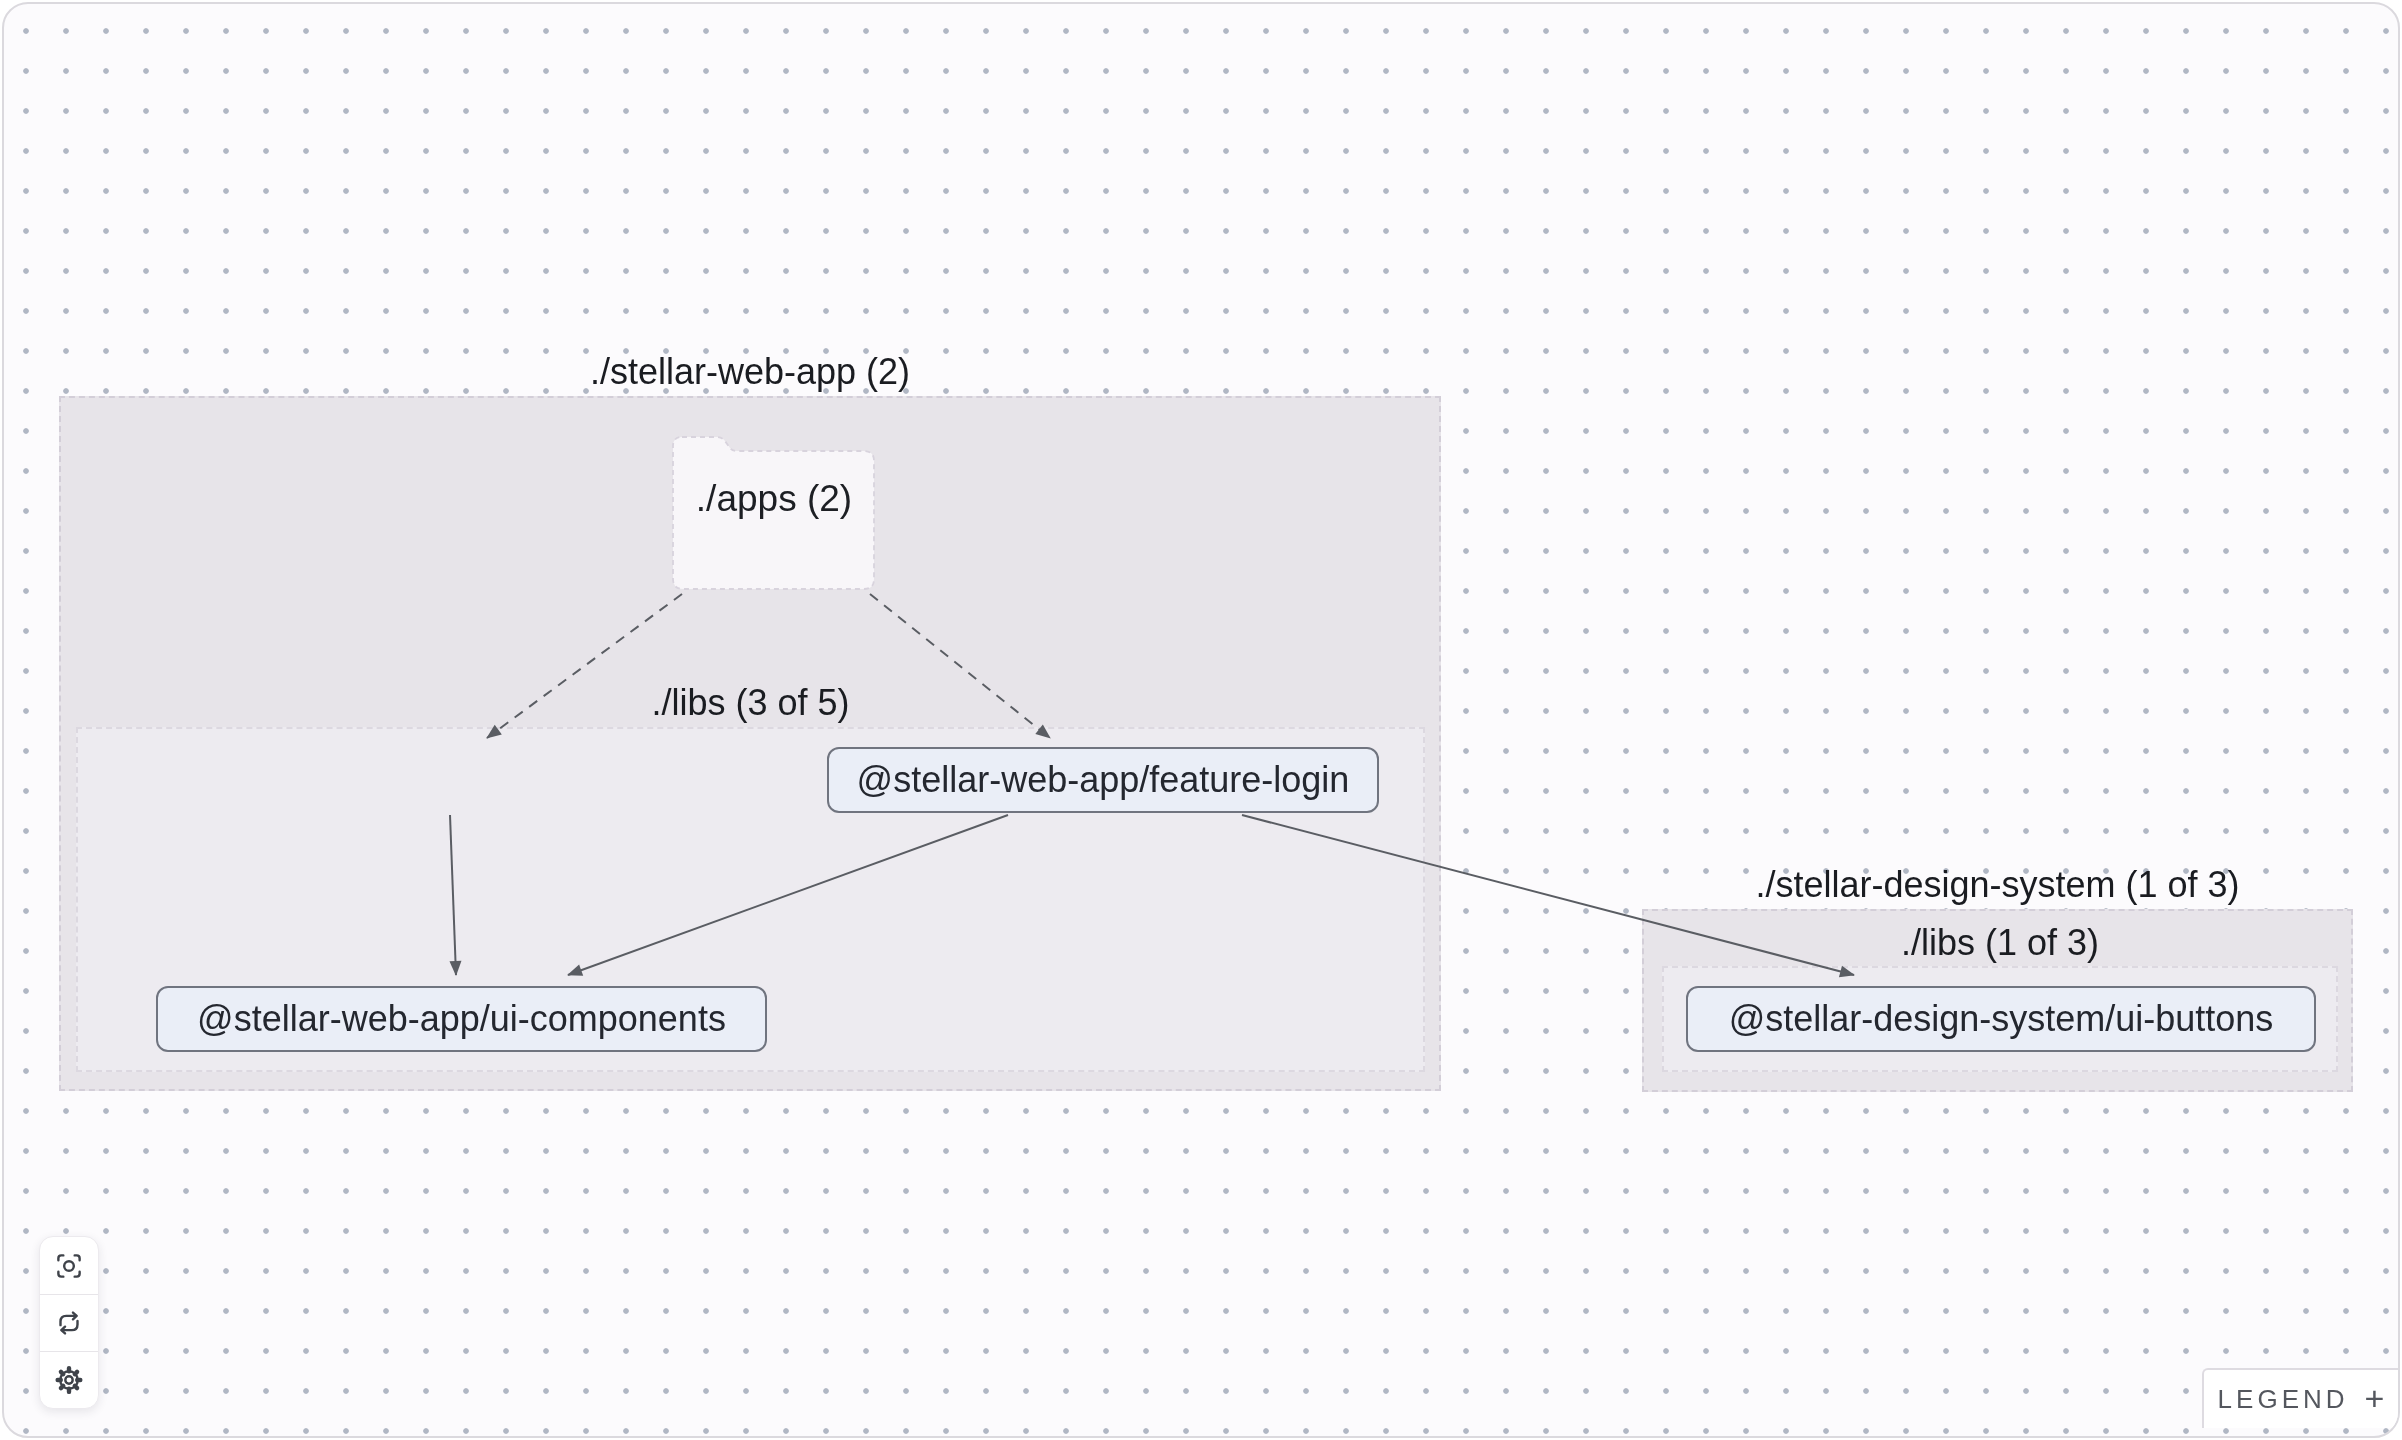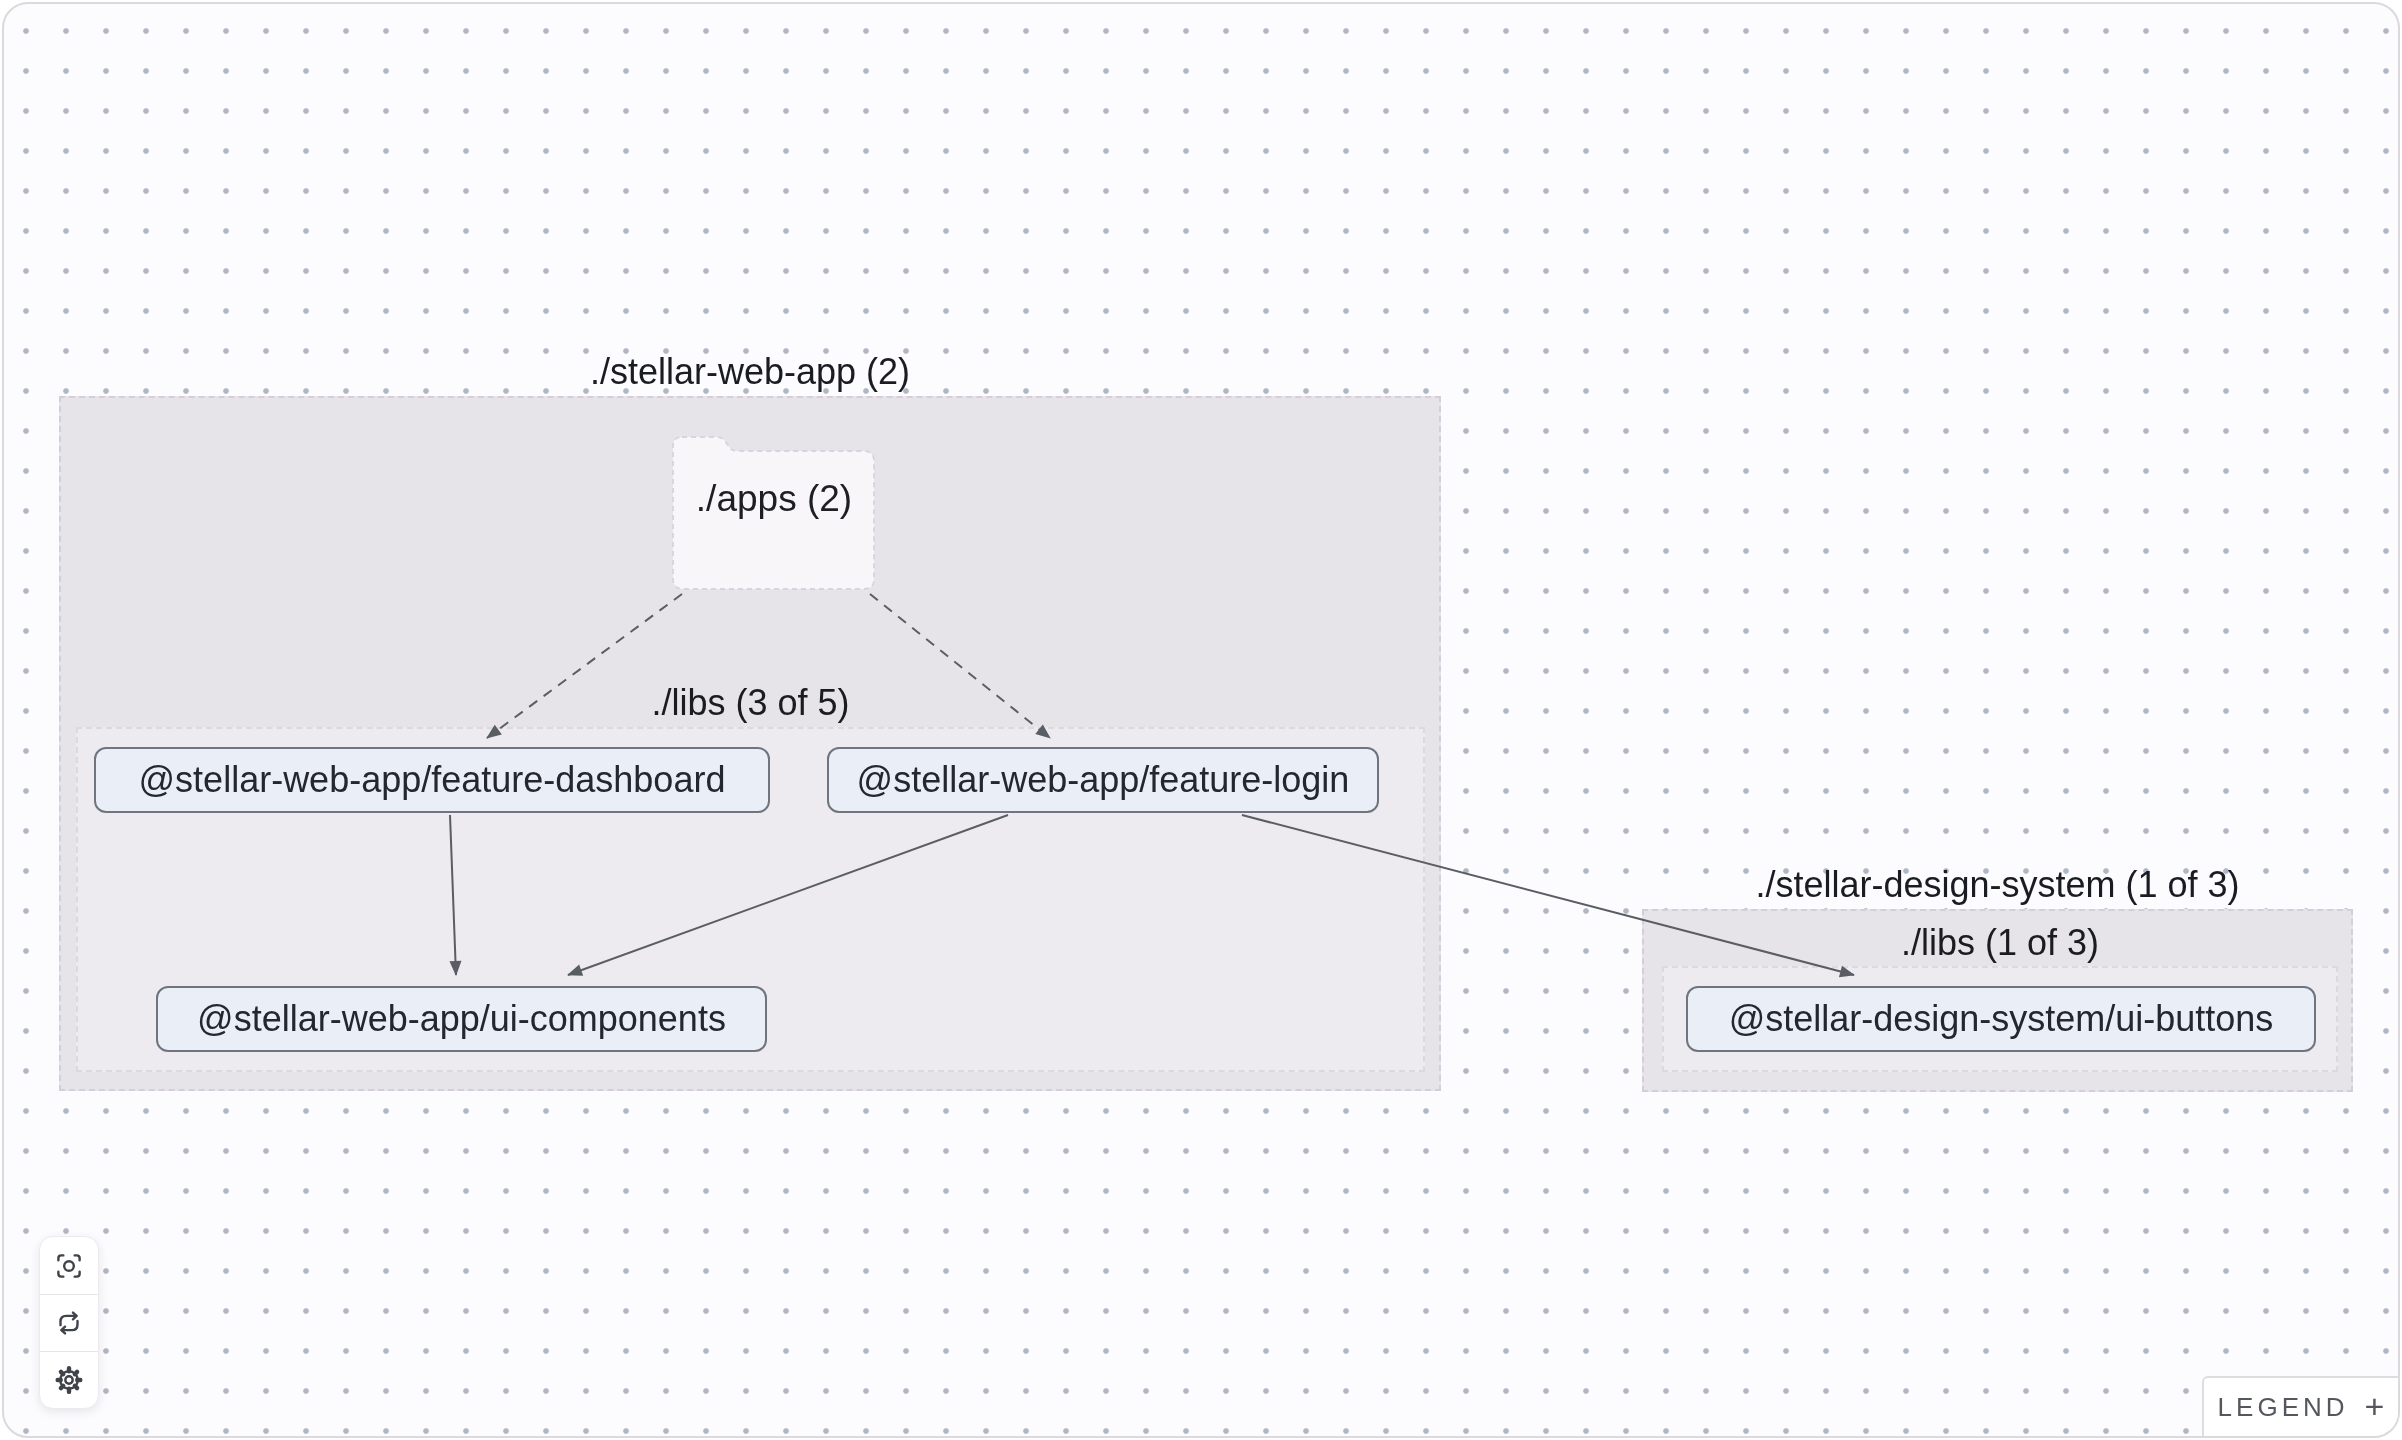"@stellar-web-app/feature-dashboard" div.node { html: <div>@stellar-web-app/feature-dashboard</div> -> none }
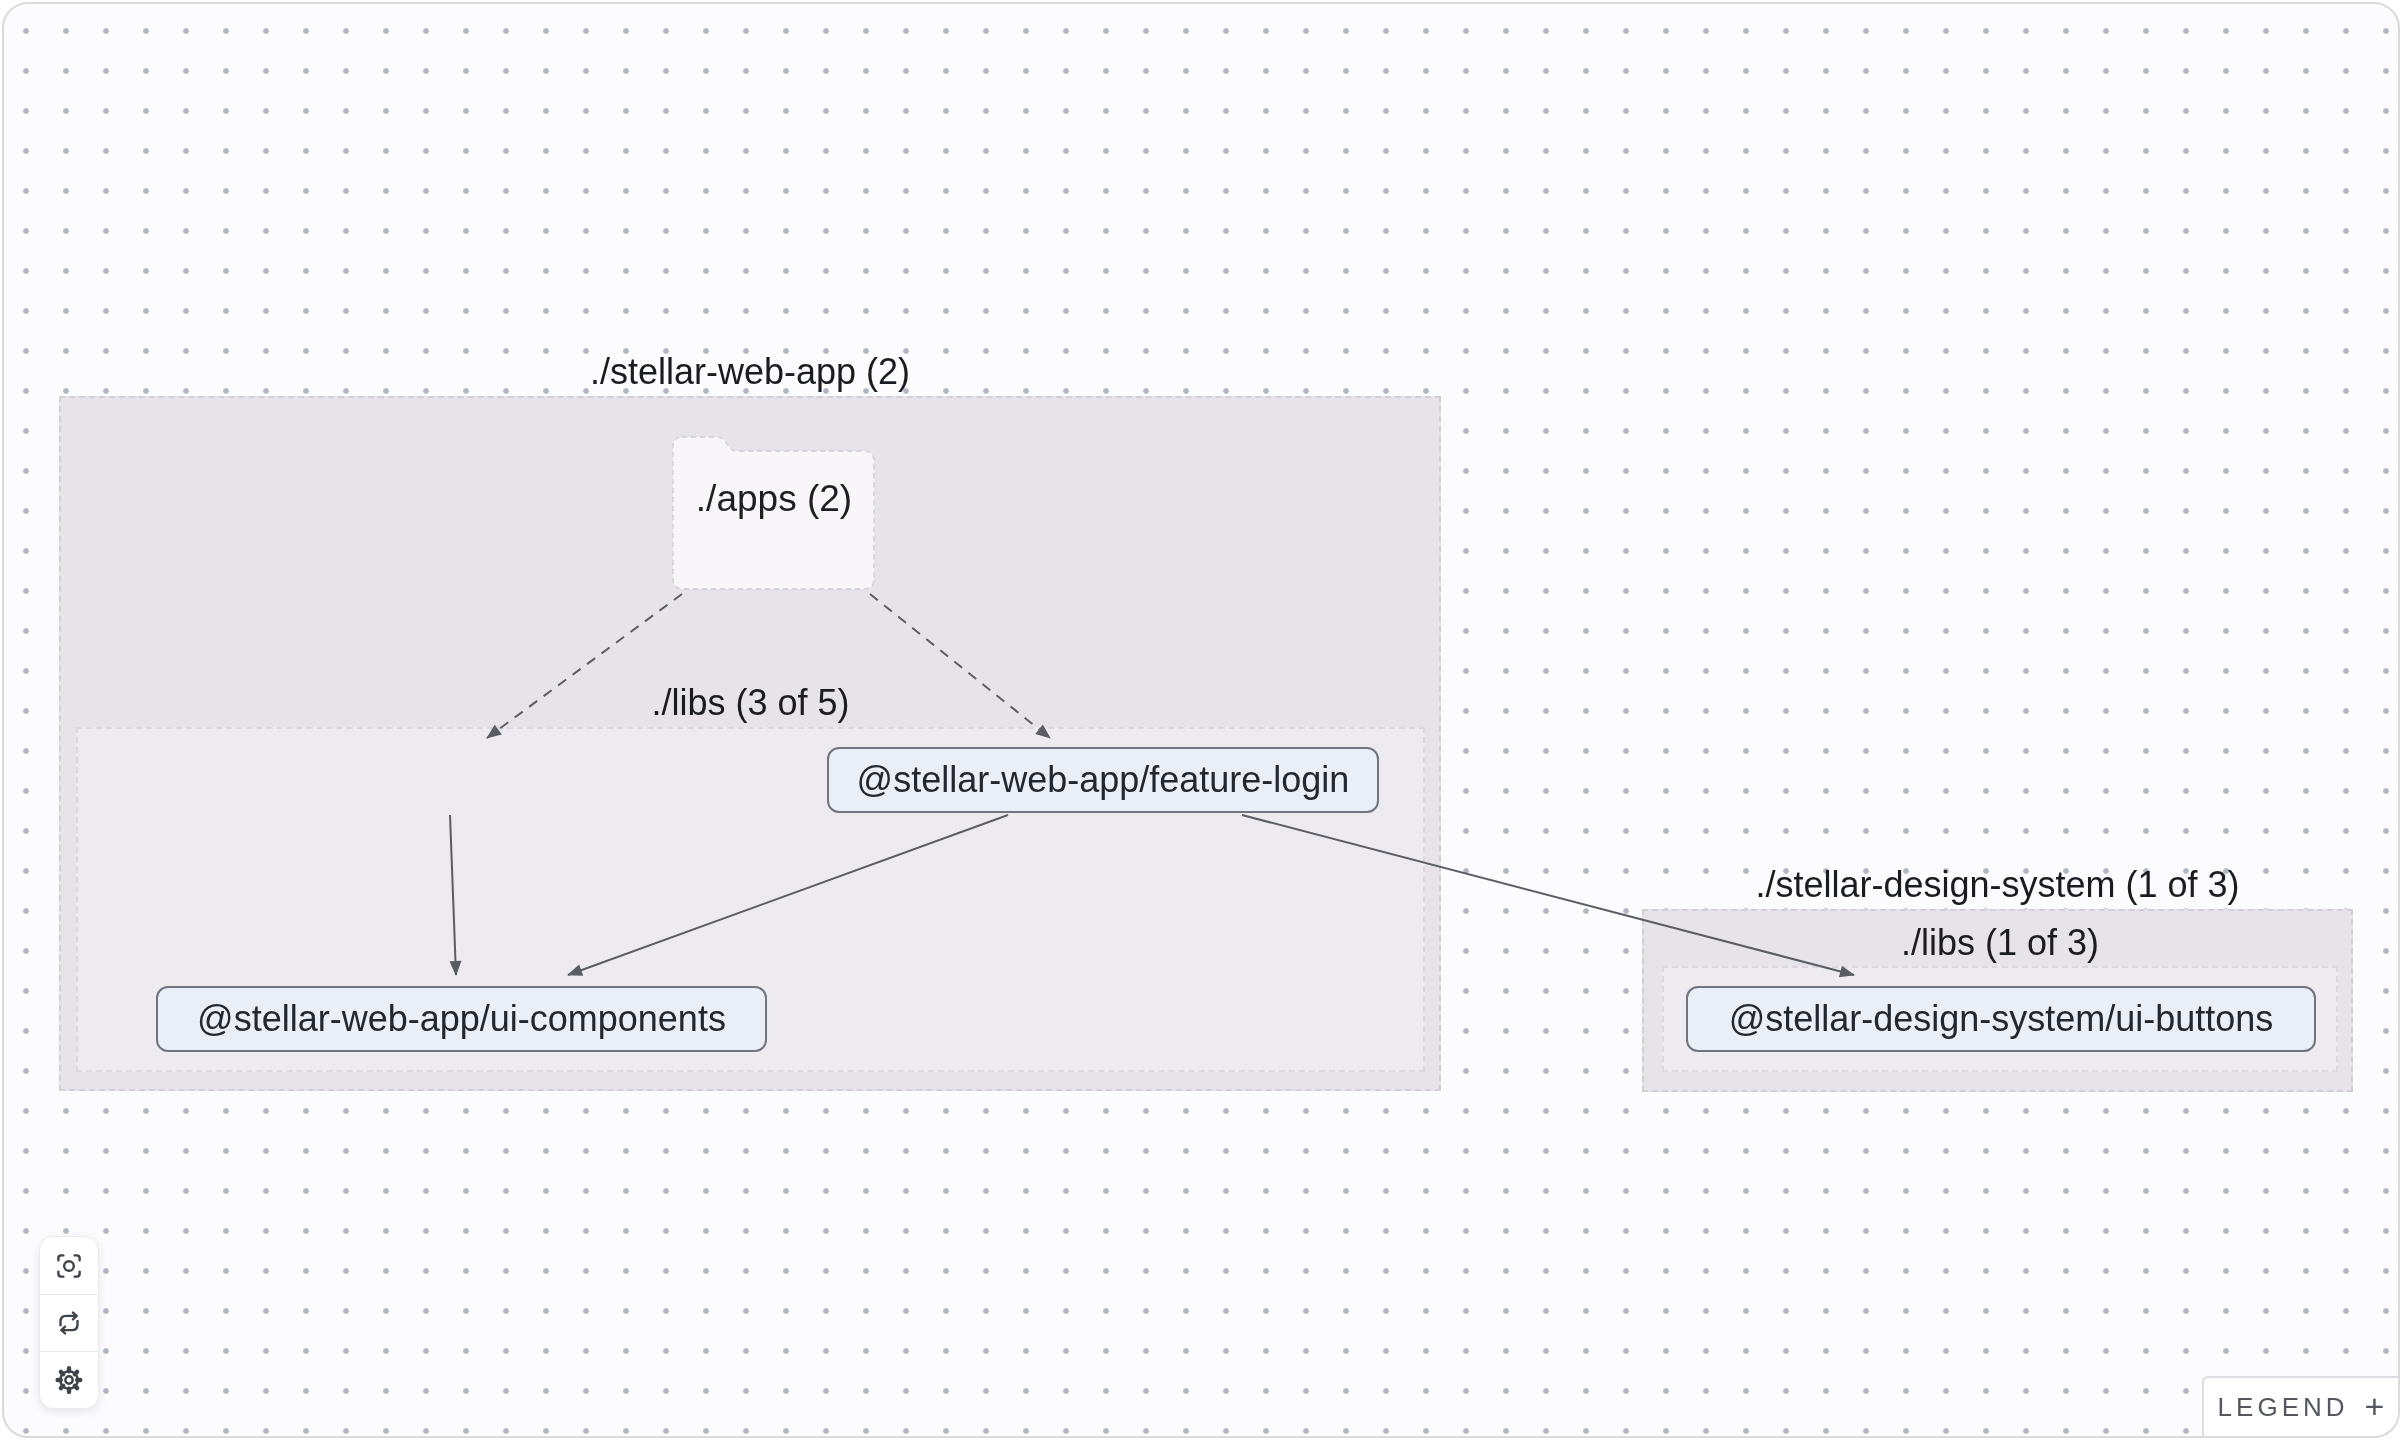"LEGEND" .legend { bottom: 0 -> 8px }
